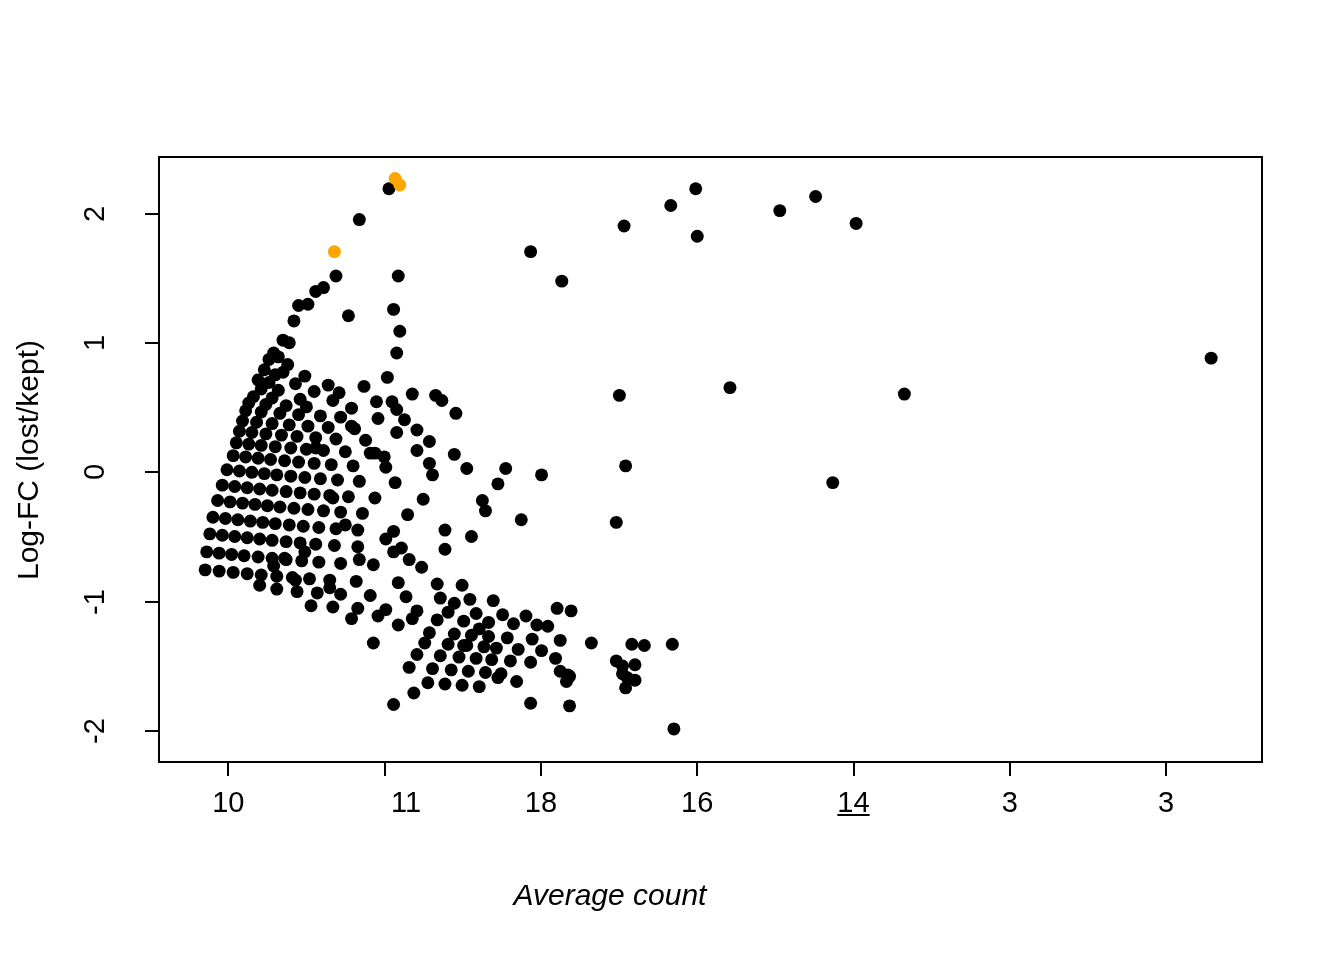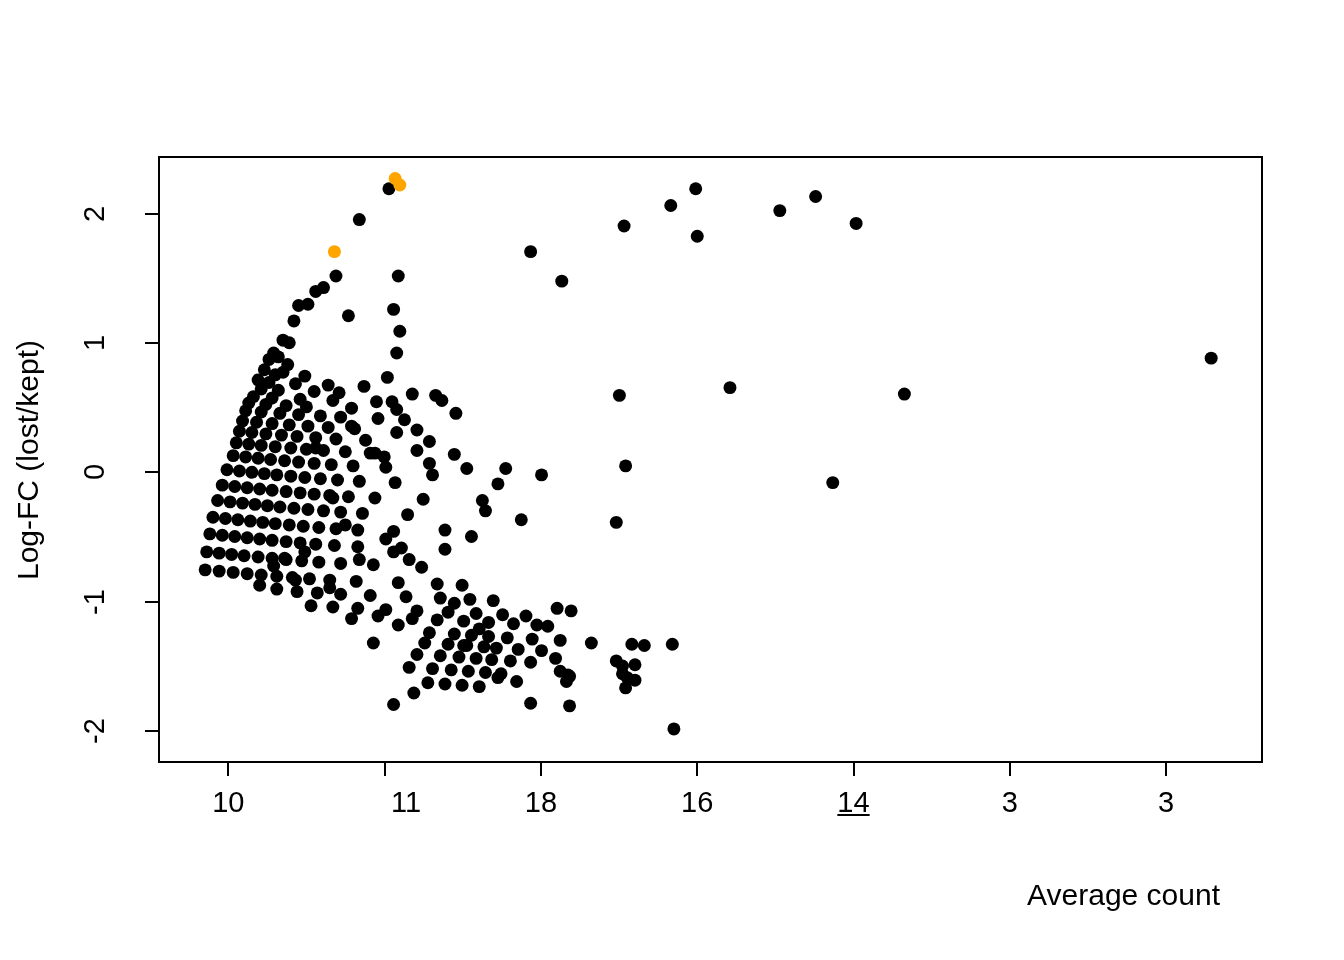"Average count" #x-axis-title { font-style: none -> italic; text-align: right -> center }
